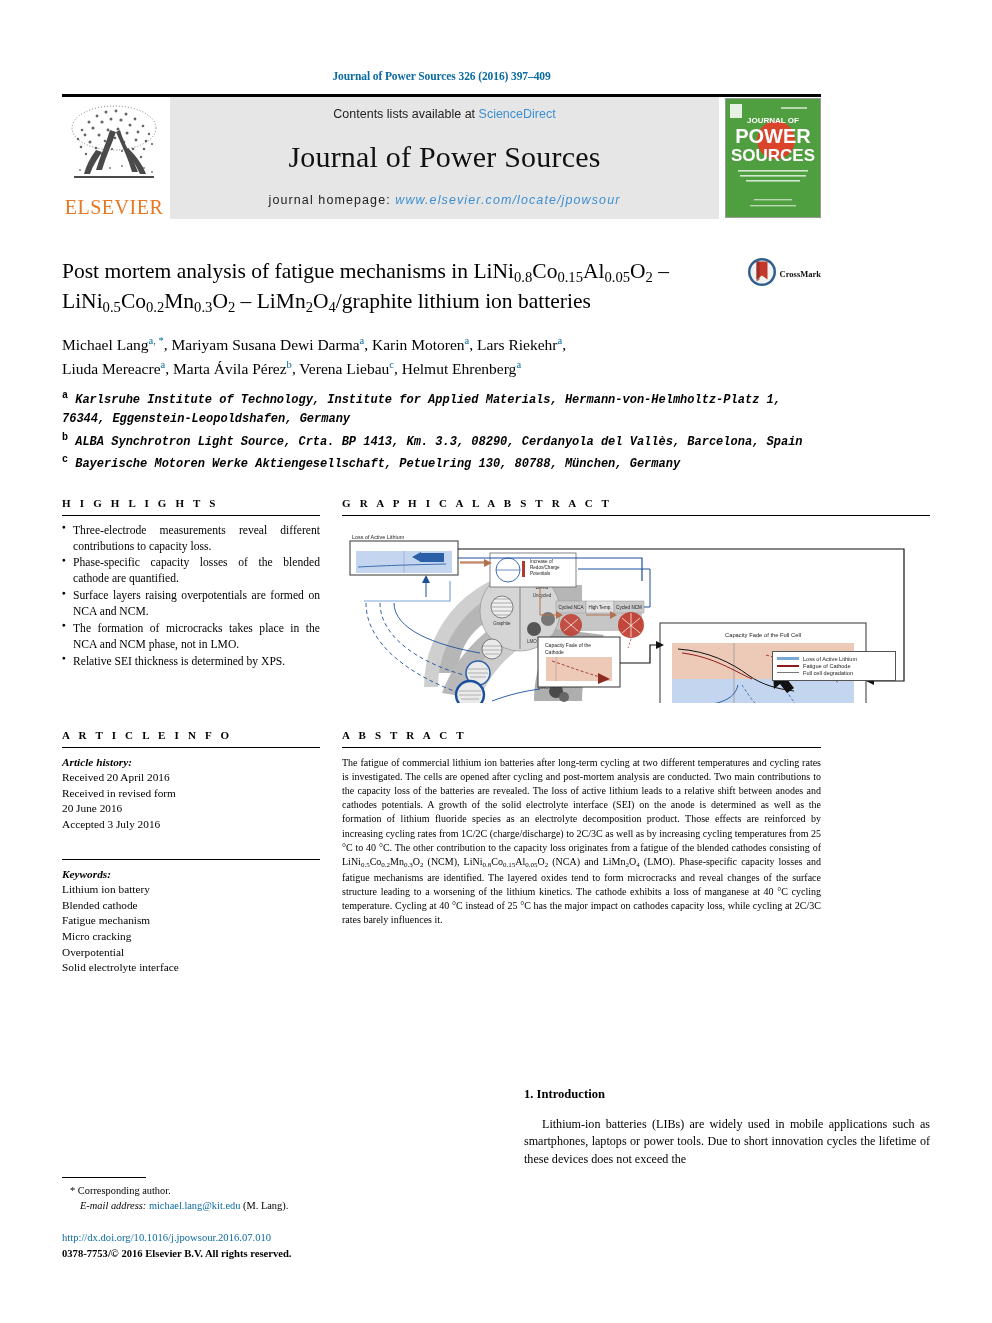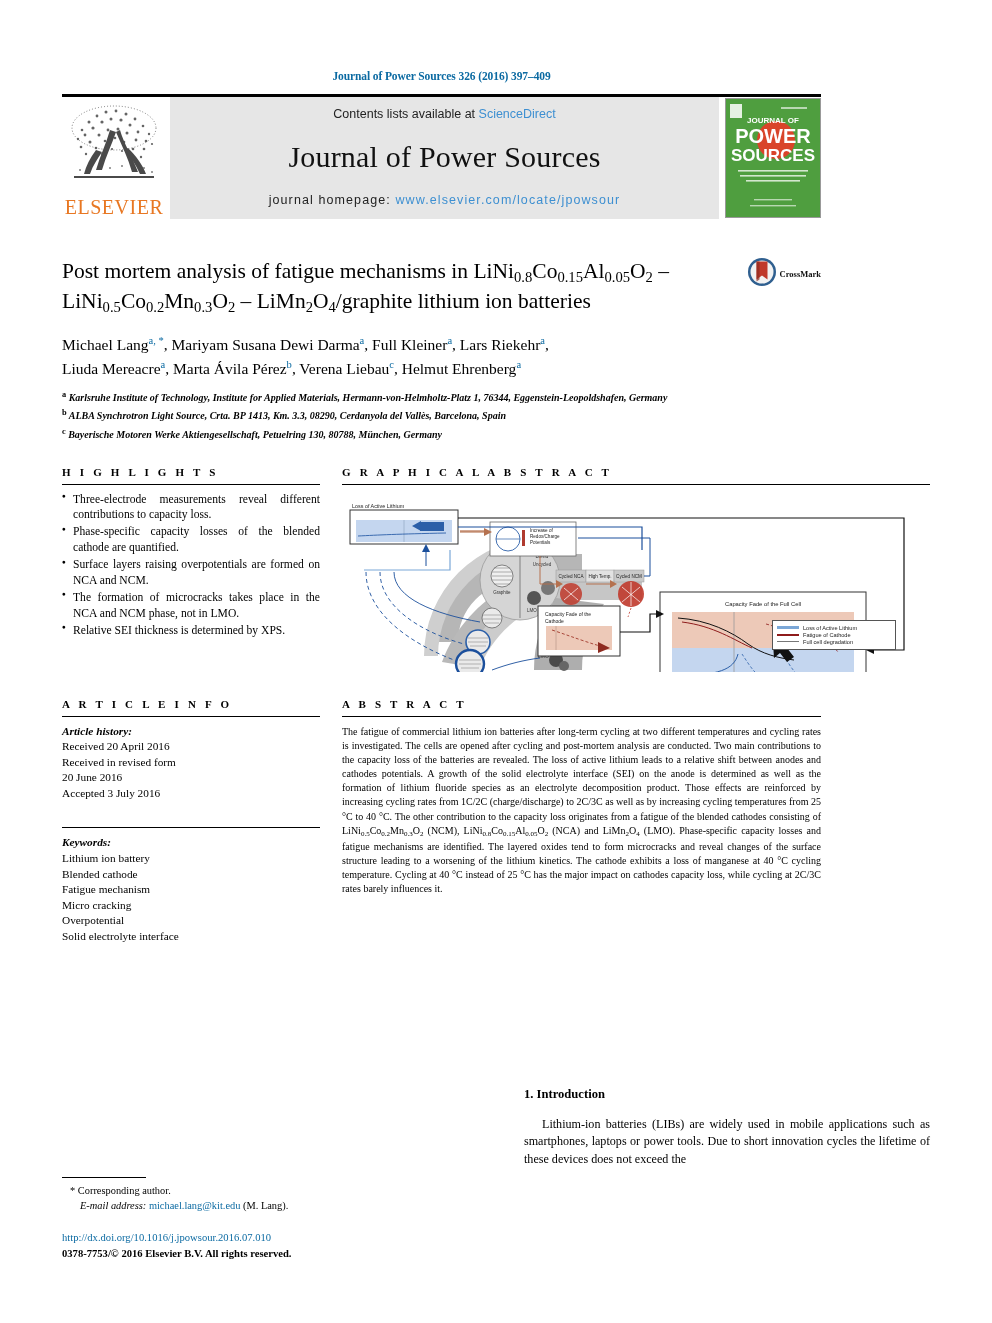"www.elsevier.com/locate/jpowsour" .homepage-line a { font-style: none -> italic }
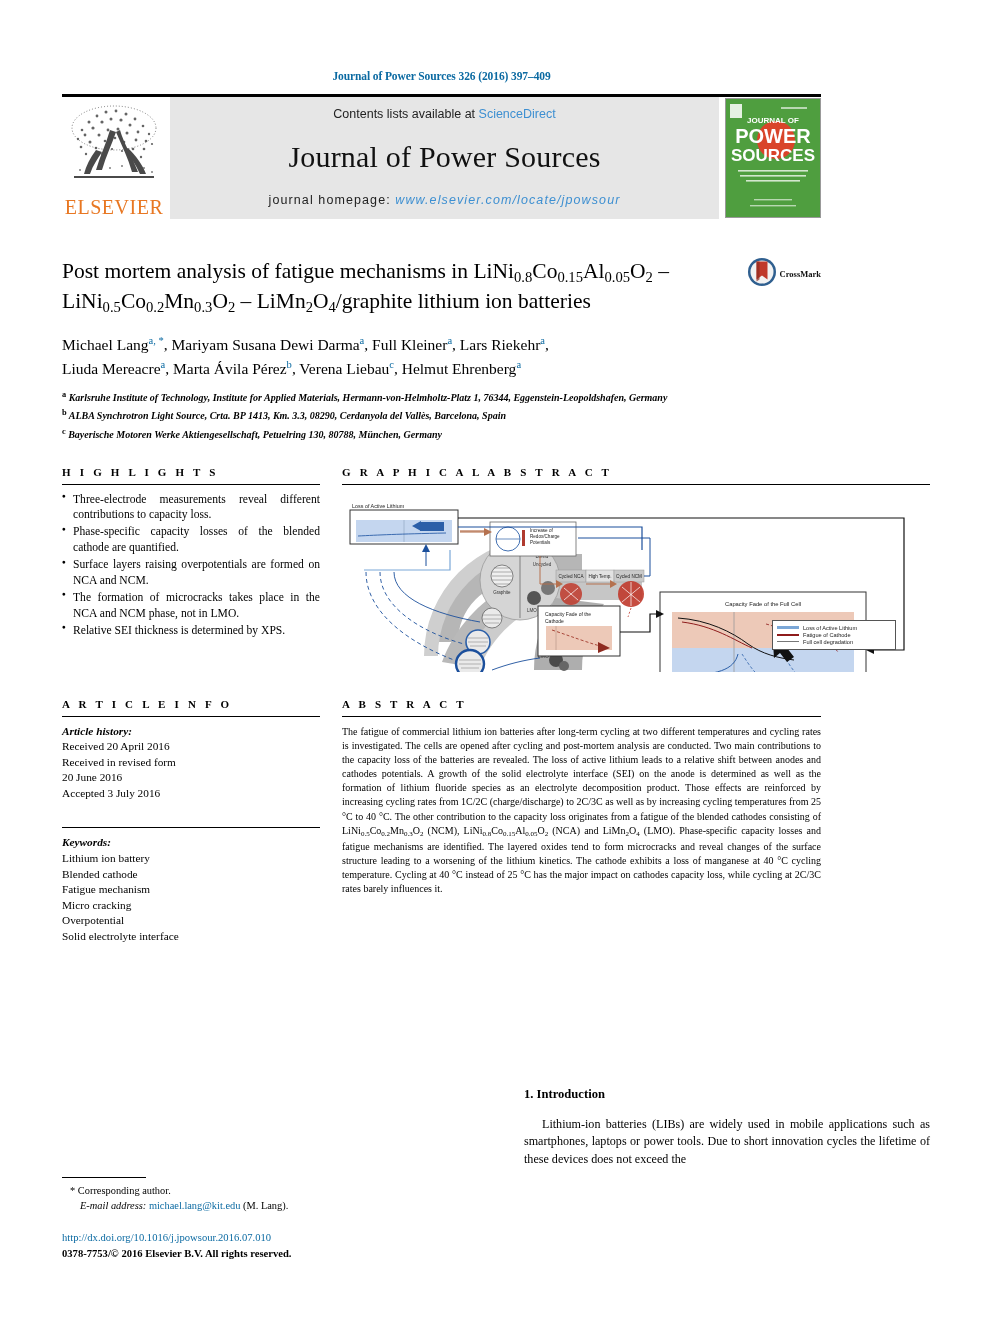"Full Kleiner" span { text: Full Kleiner -> Karin Motoren }
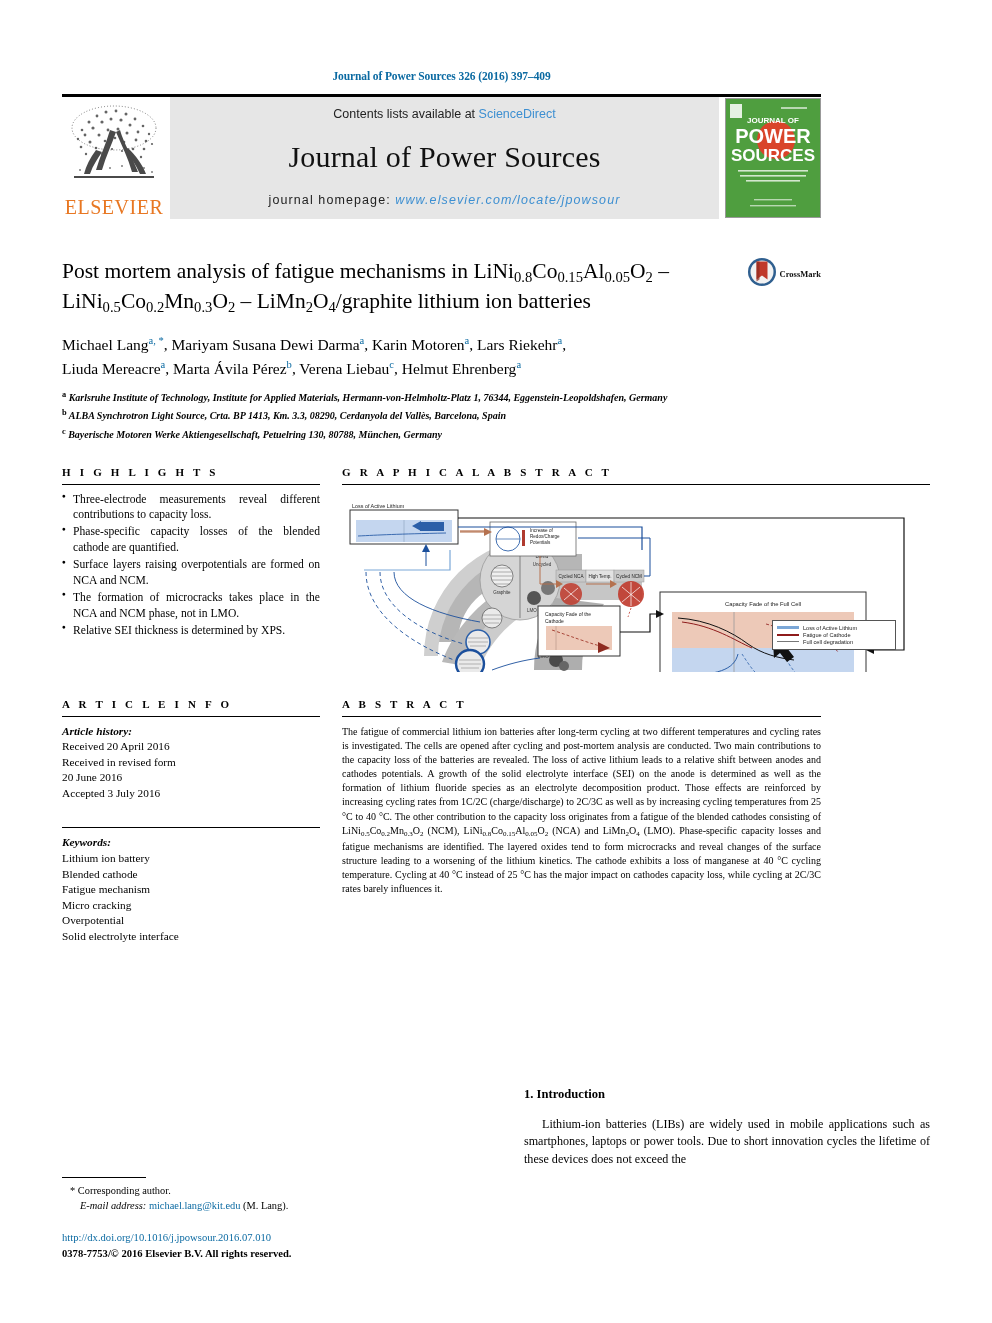"a Karlsruhe Institute of Technology," .affils { font-family: Liberation Serif, serif -> Liberation Mono, monospace; font-size: 10px -> 12px }
